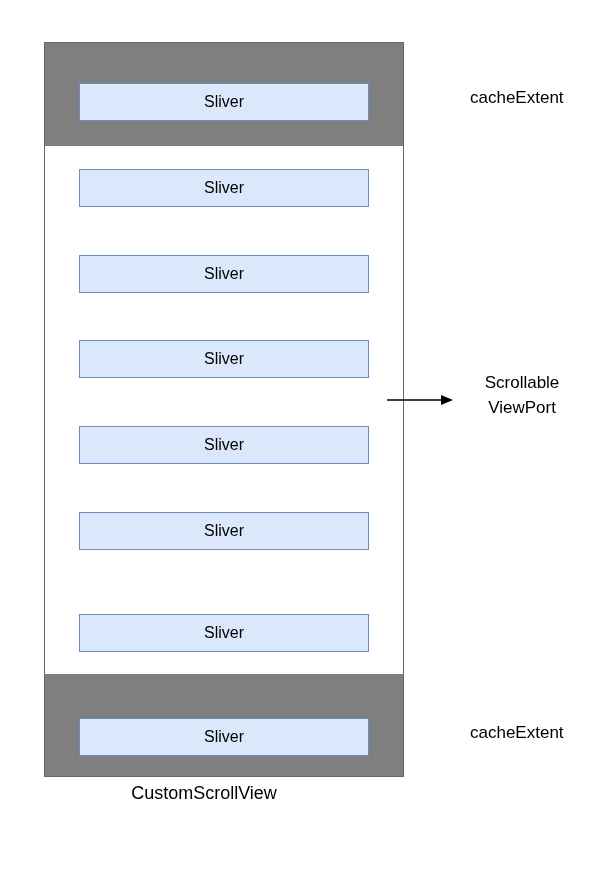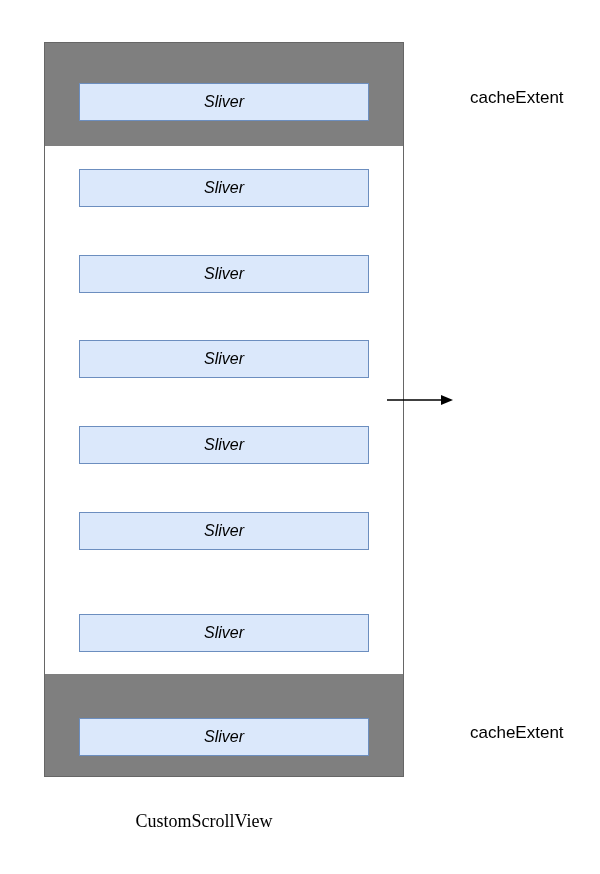"Sliver" .scrollview { font-style: italic -> none }
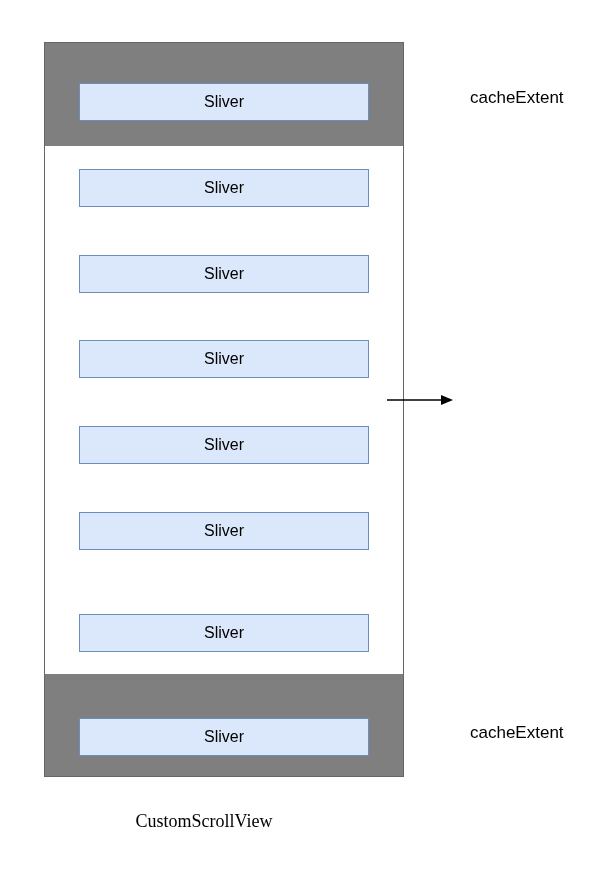"Scrollable" div.viewport-label { html: none -> <div> <span>Scrollable</span><br> <span>ViewPort</span> </div> }
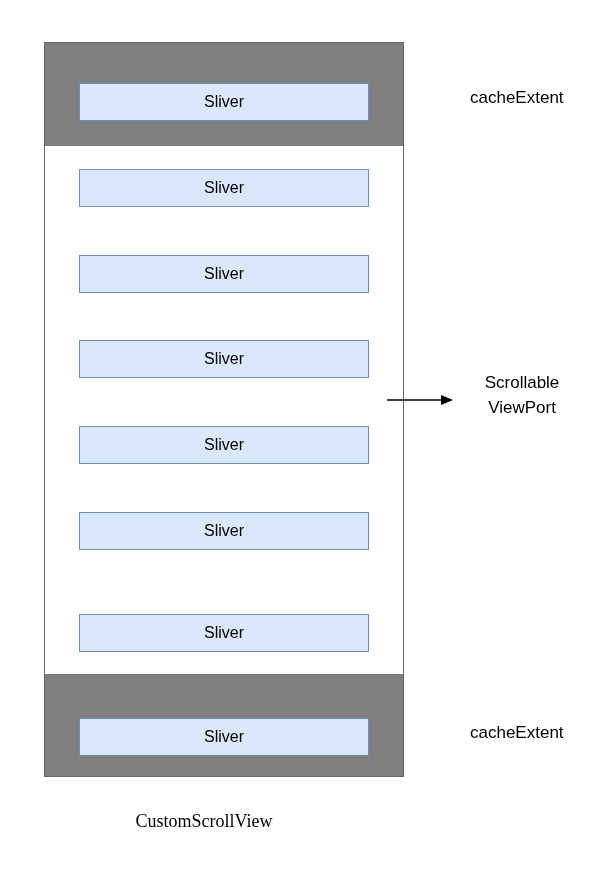"CustomScrollView" .diagram-title { font-family: Liberation Serif, serif -> none; top: 811px -> 783px }
